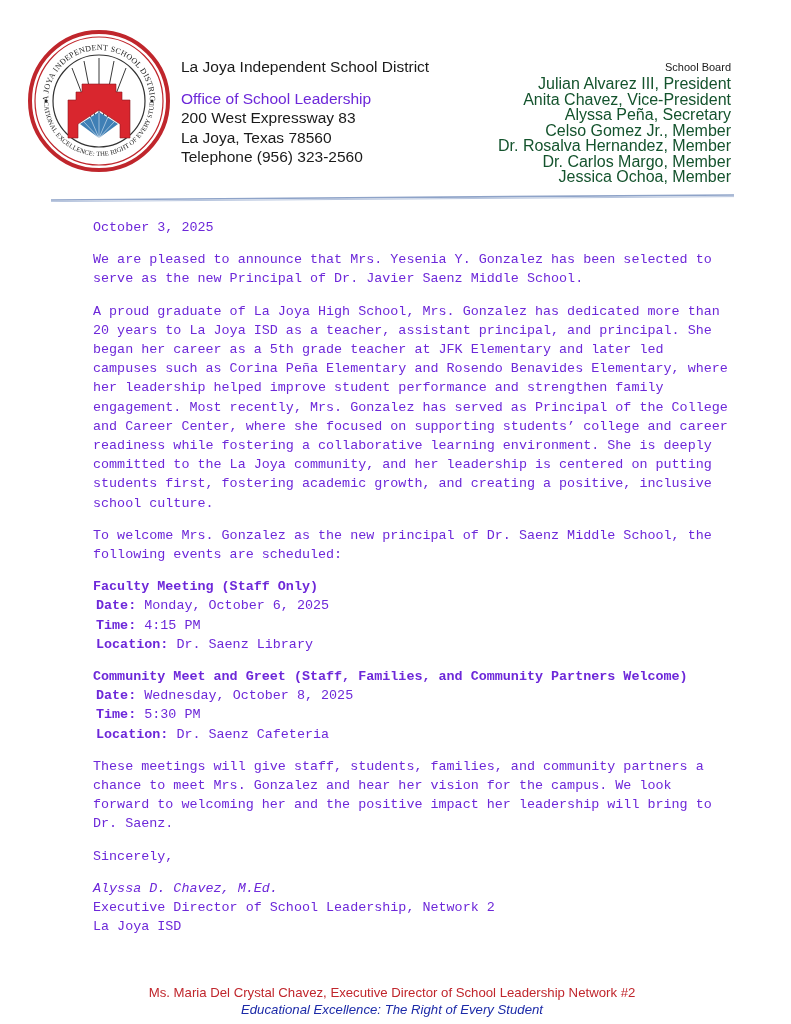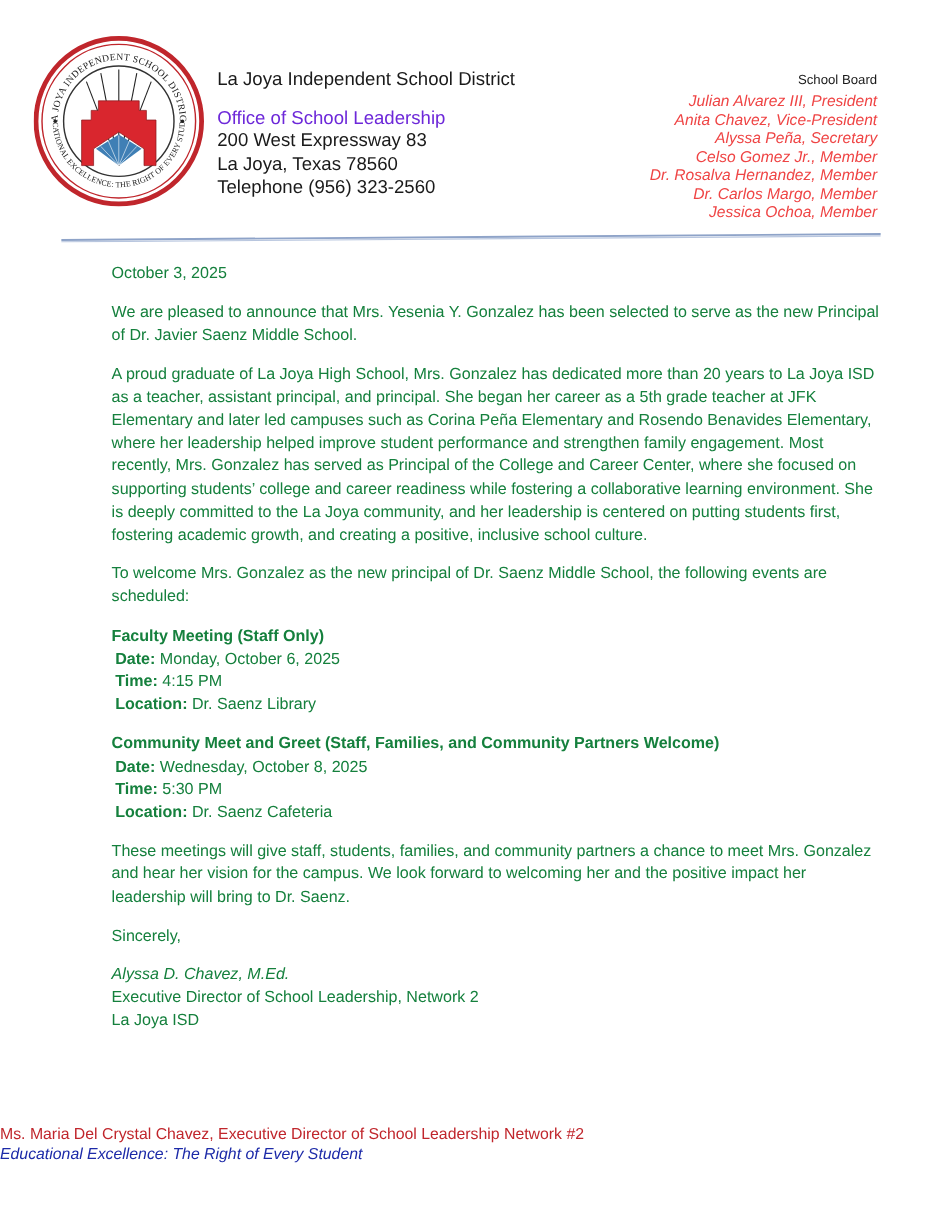"Julian Alvarez III, President" .board-member { color: #ef4444 -> #14532d; font-size: 13px -> 16px; font-style: italic -> none }
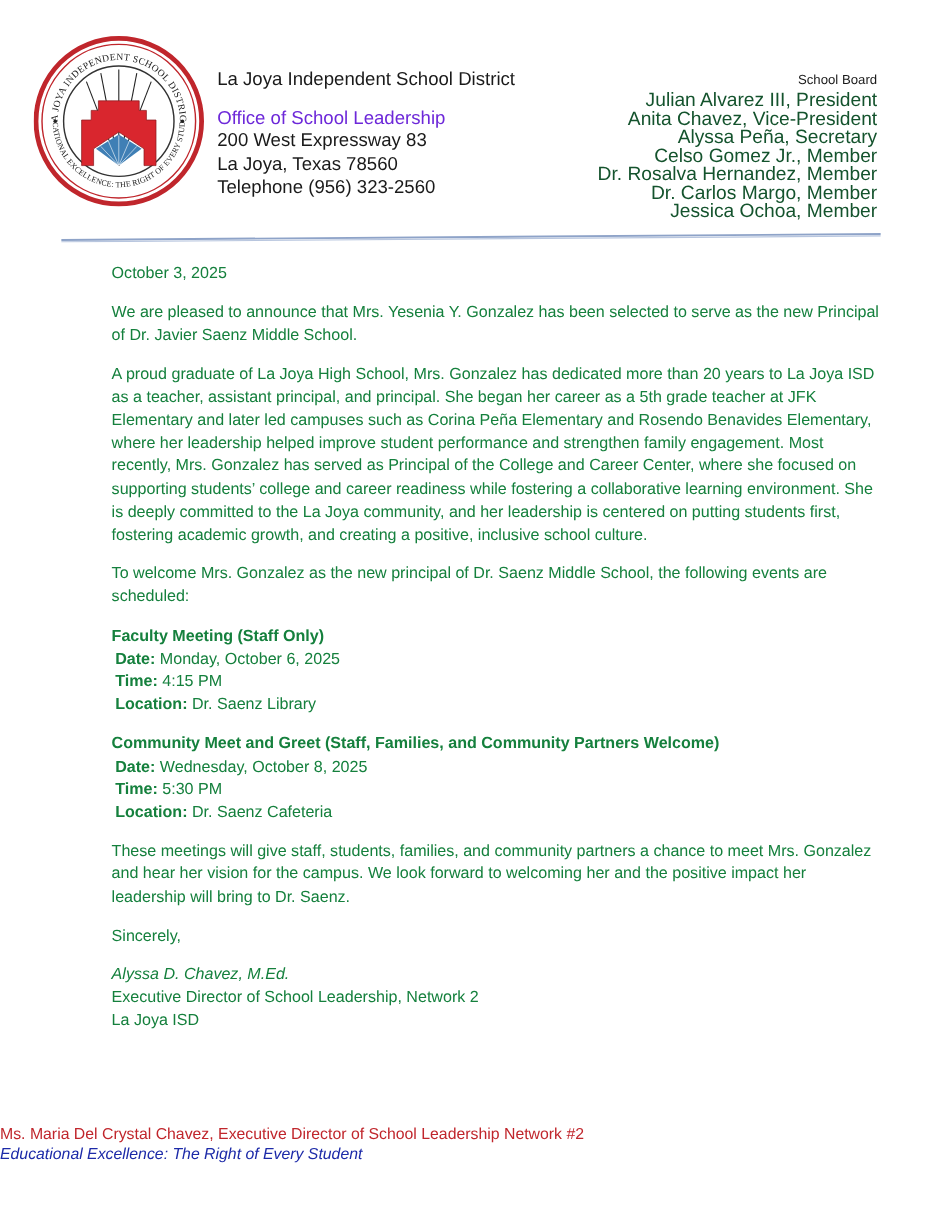"October 3, 2025" .letter { color: #15803d -> #6d28d9; font-family: Liberation Sans, sans-serif -> Liberation Mono, monospace }
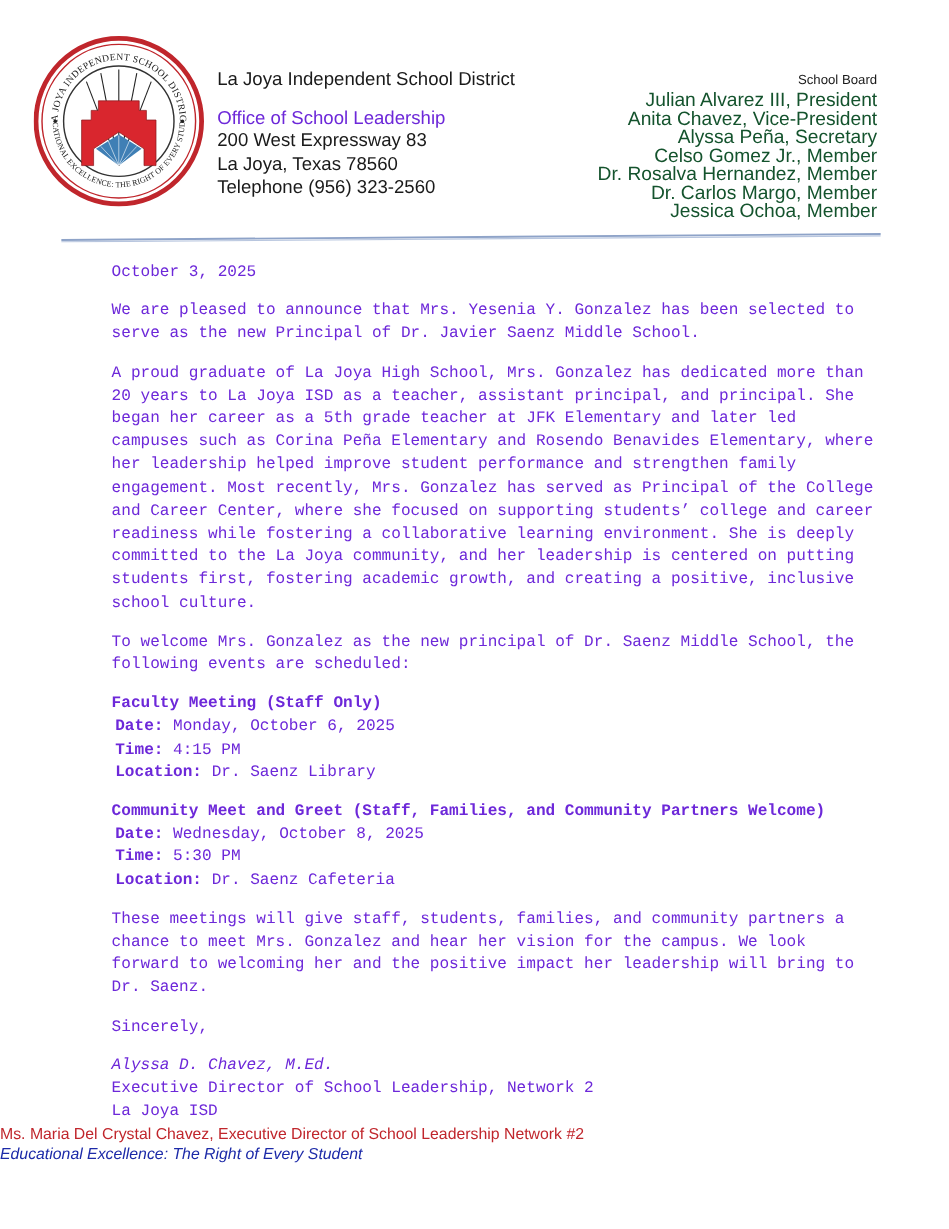"Ms. Maria Del Crystal Chavez," .footer { text-align: left -> center; top: 936px -> 984px }
